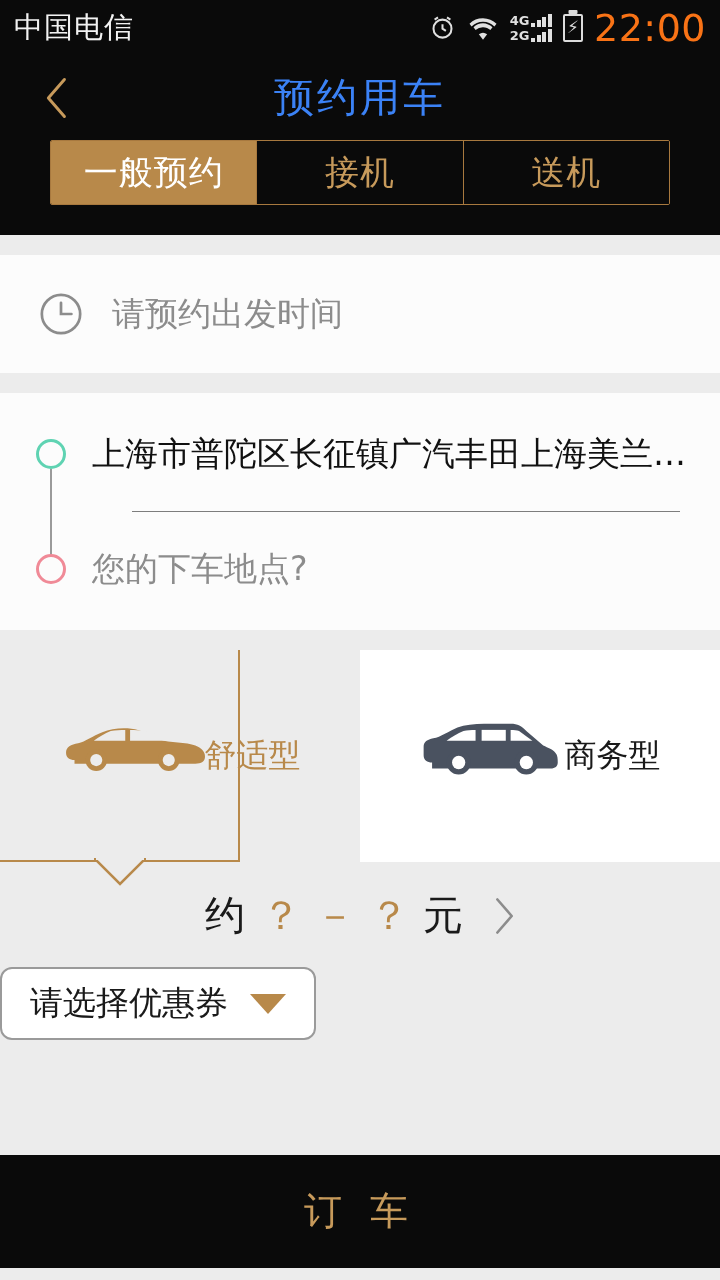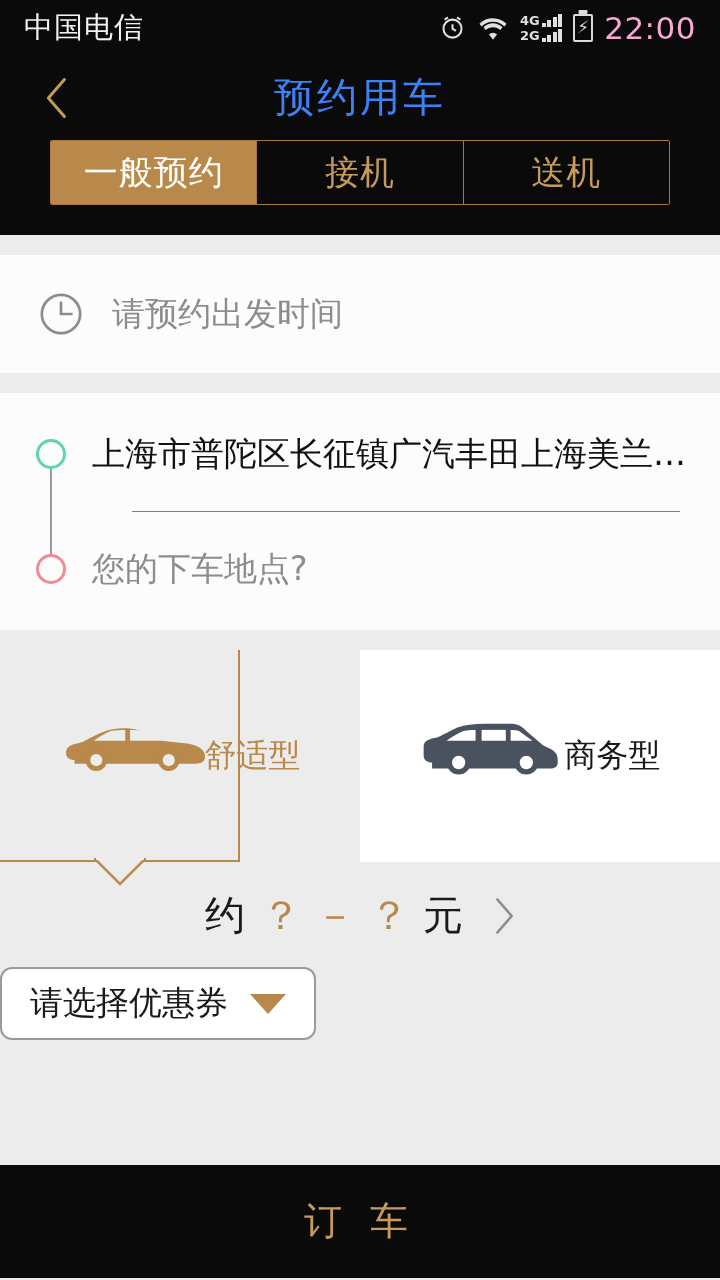"中国电信" .statusbar { padding: 0 24px -> 0 14px }
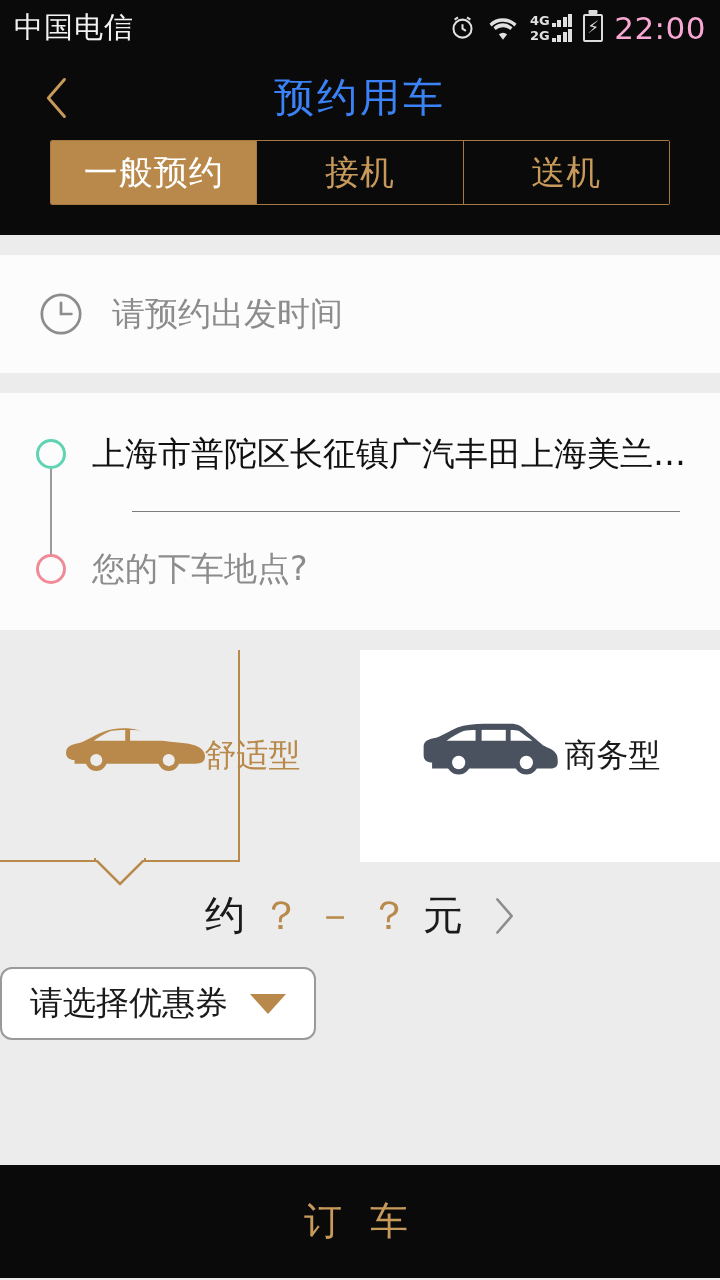"22:00" .time { color: #f9a8d4 -> #f97316; font-size: 31px -> 38px }
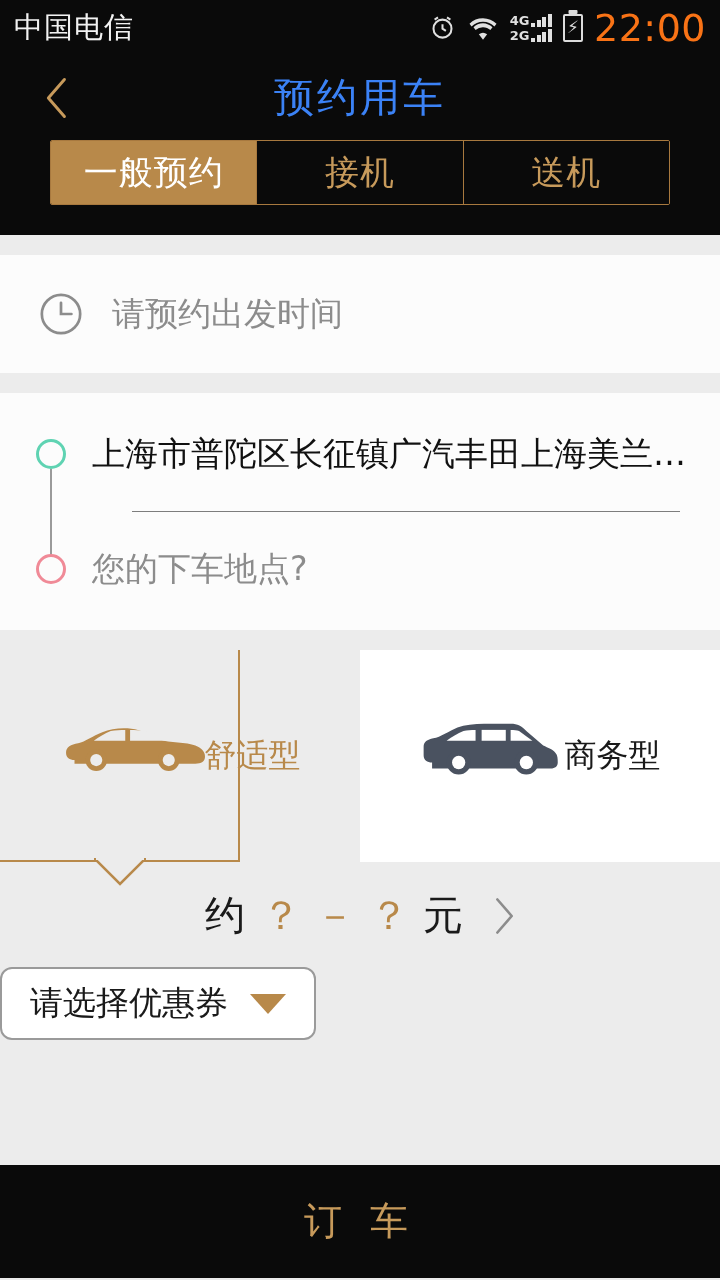"订 车" .bottom-bar { bottom: 2px -> 12px }
